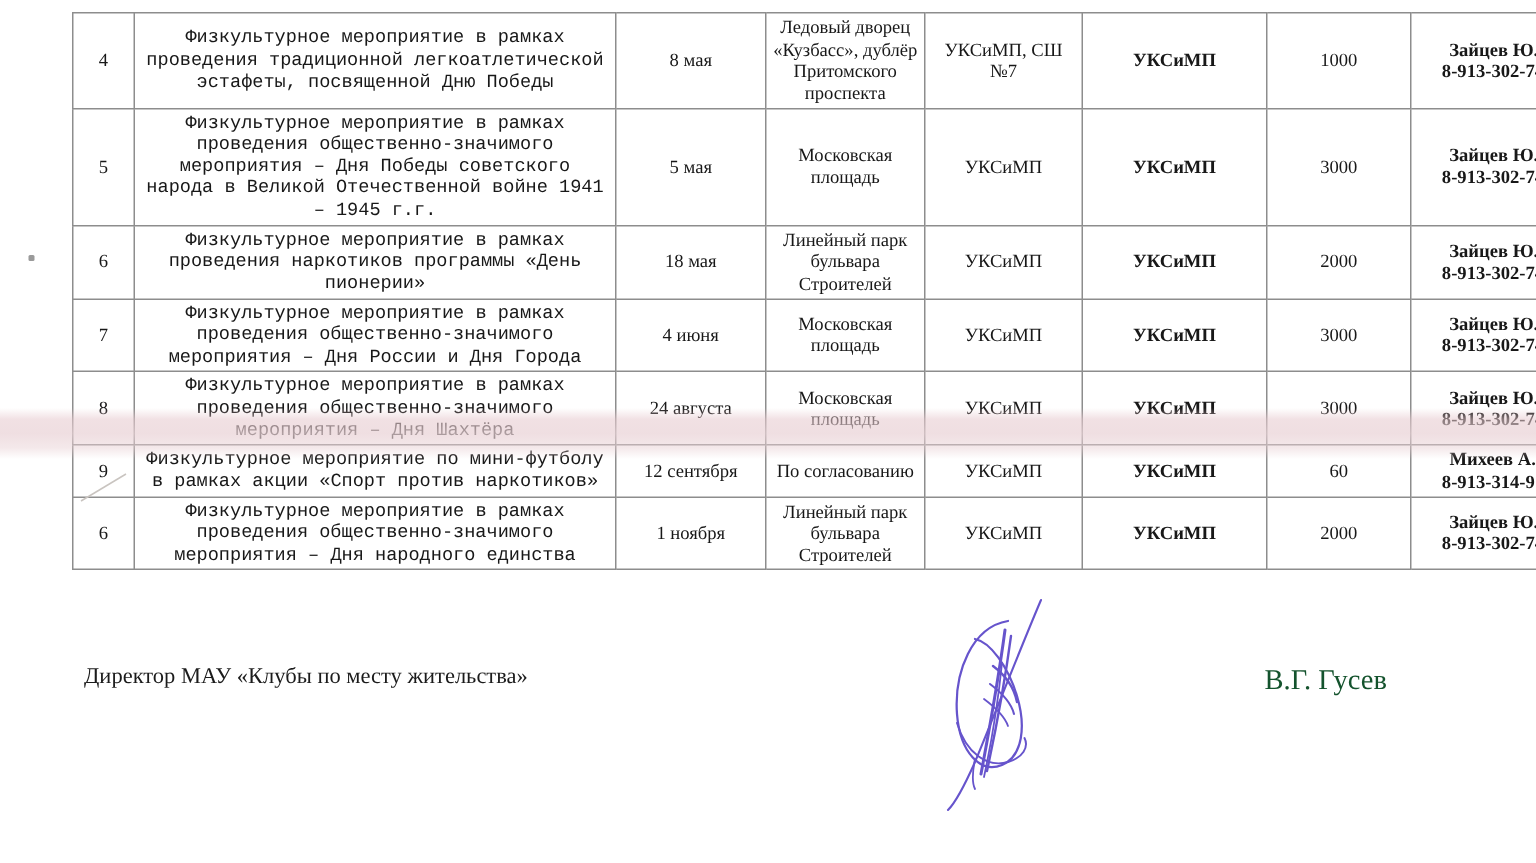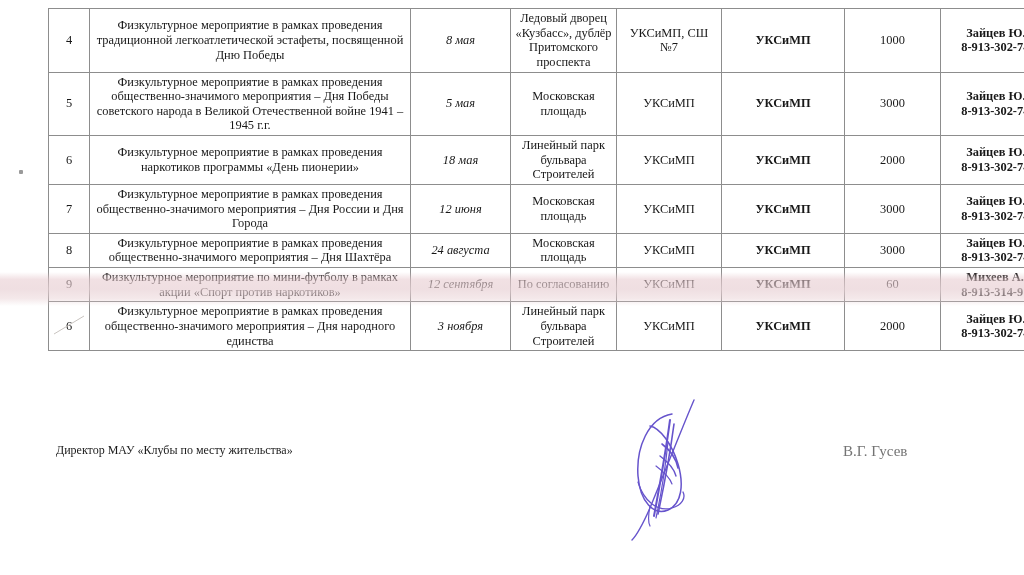"Физкультурное мероприятие в рамках" td.c-desc { font-family: none -> Liberation Mono, monospace }
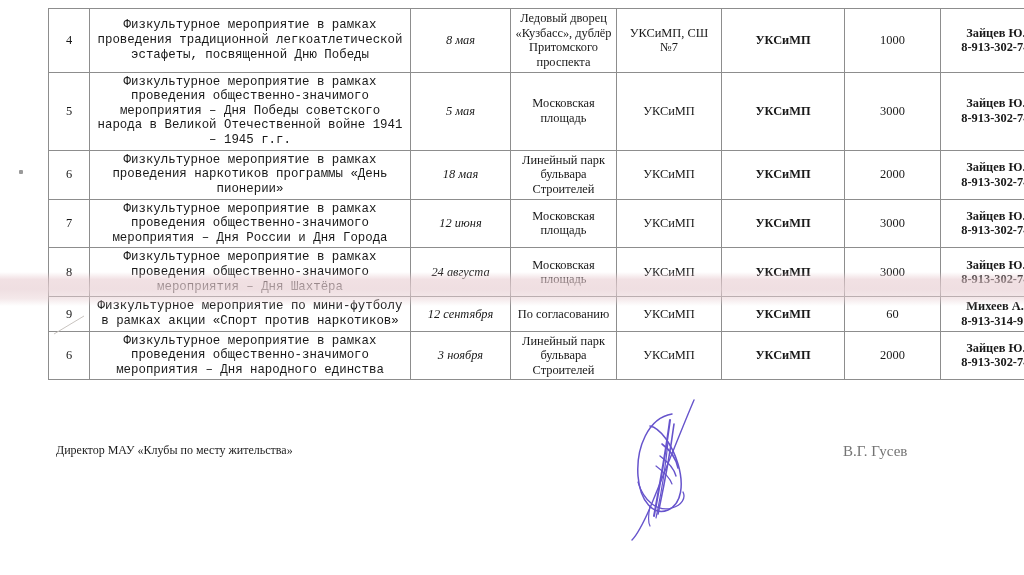"8 мая" td.c-date { font-style: italic -> none }
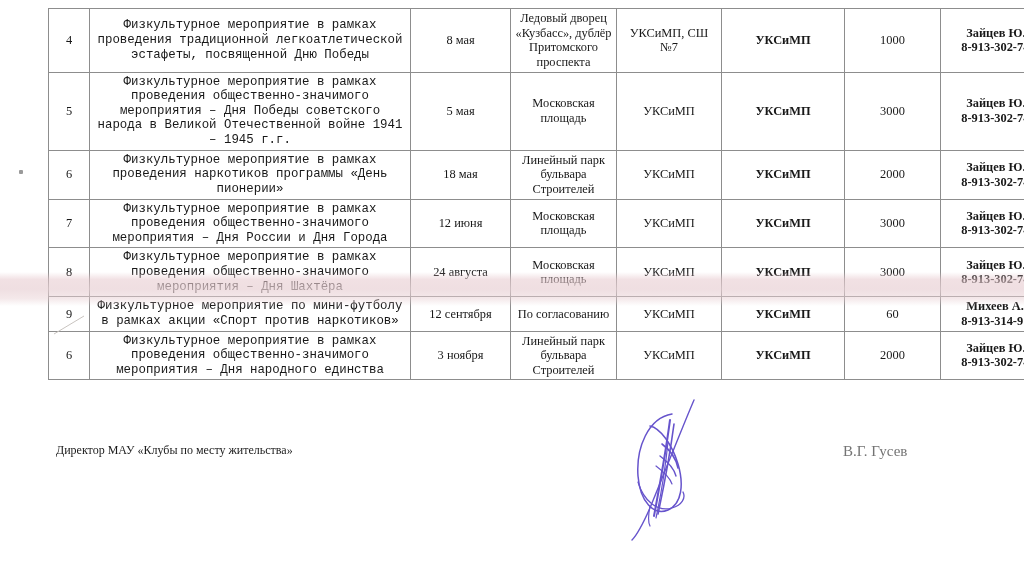"12 июня" td.c-date { text: 12 -> 4 }
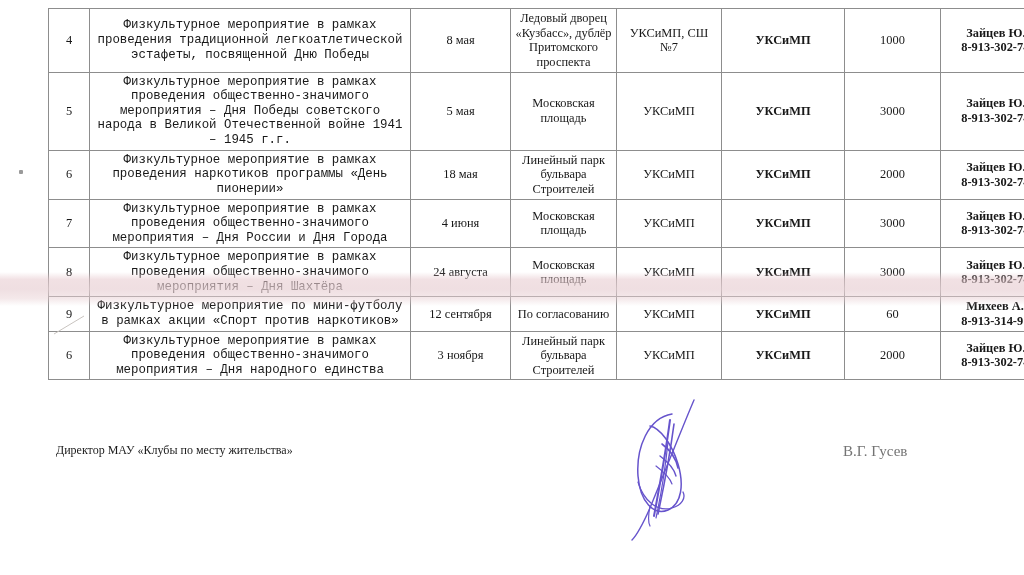"3 ноября" td.c-date { text: 3 -> 1 }
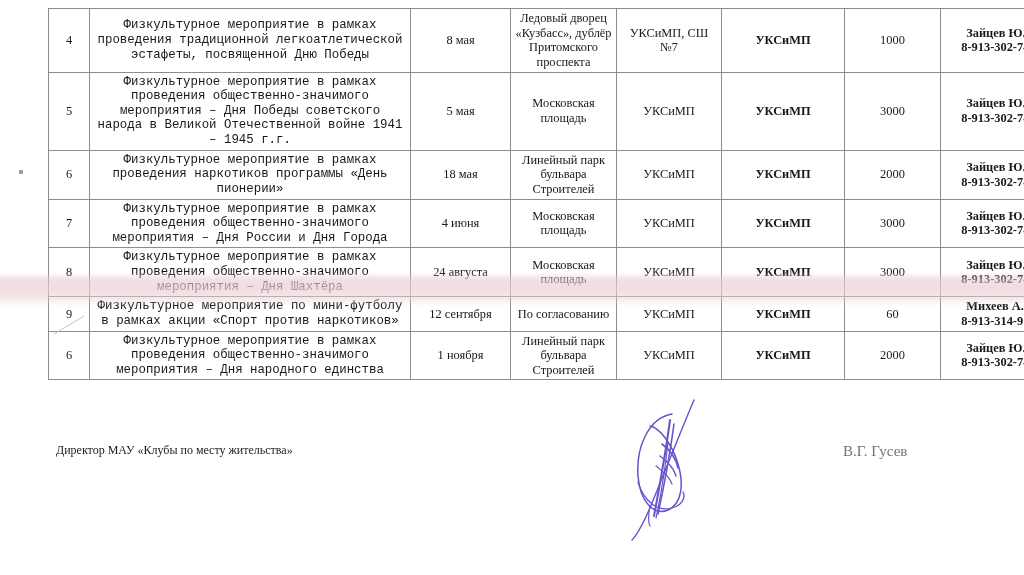"Директор МАУ «Клубы по месту" #director-title { font-size: 12px -> 15px }
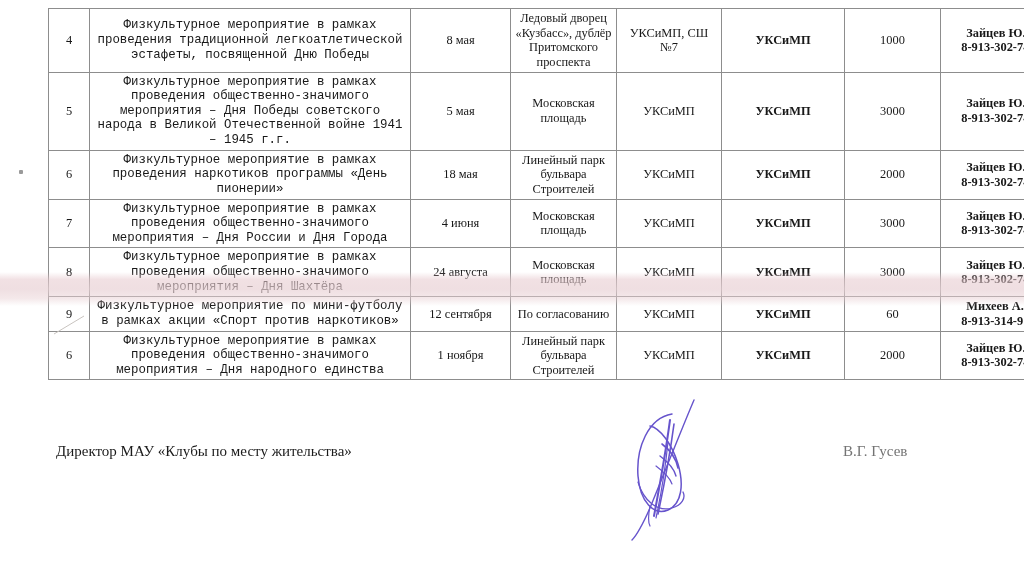"В.Г. Гусев" #director-name { color: #737373 -> #14532d; font-size: 15px -> 19px }
